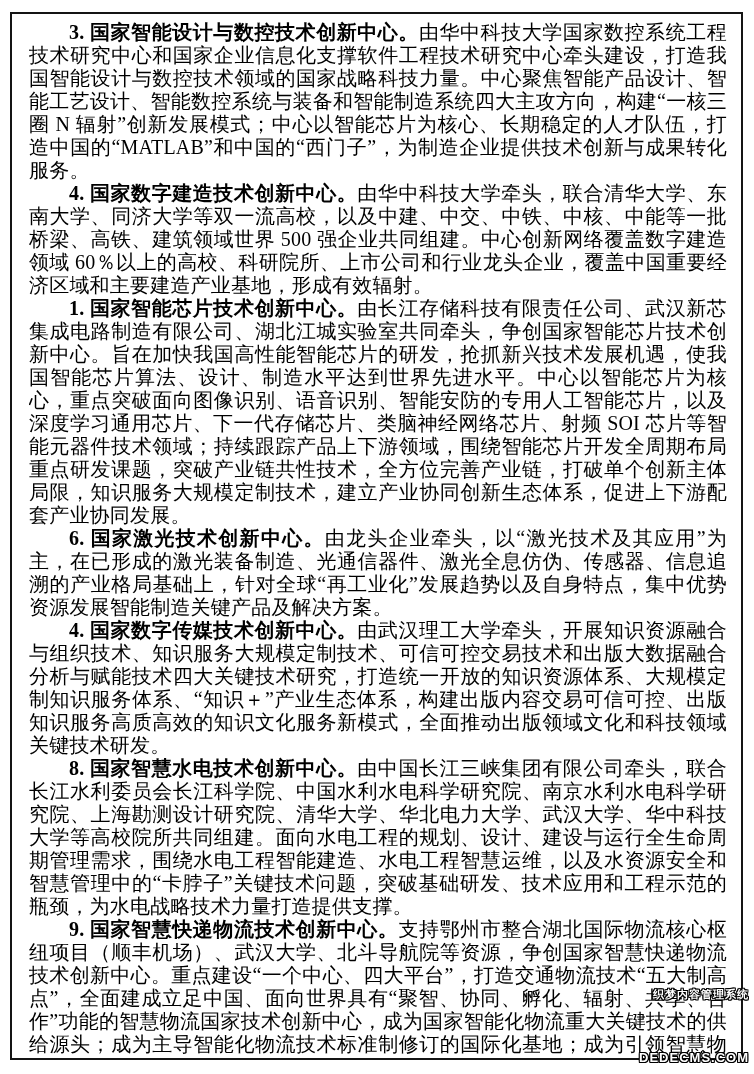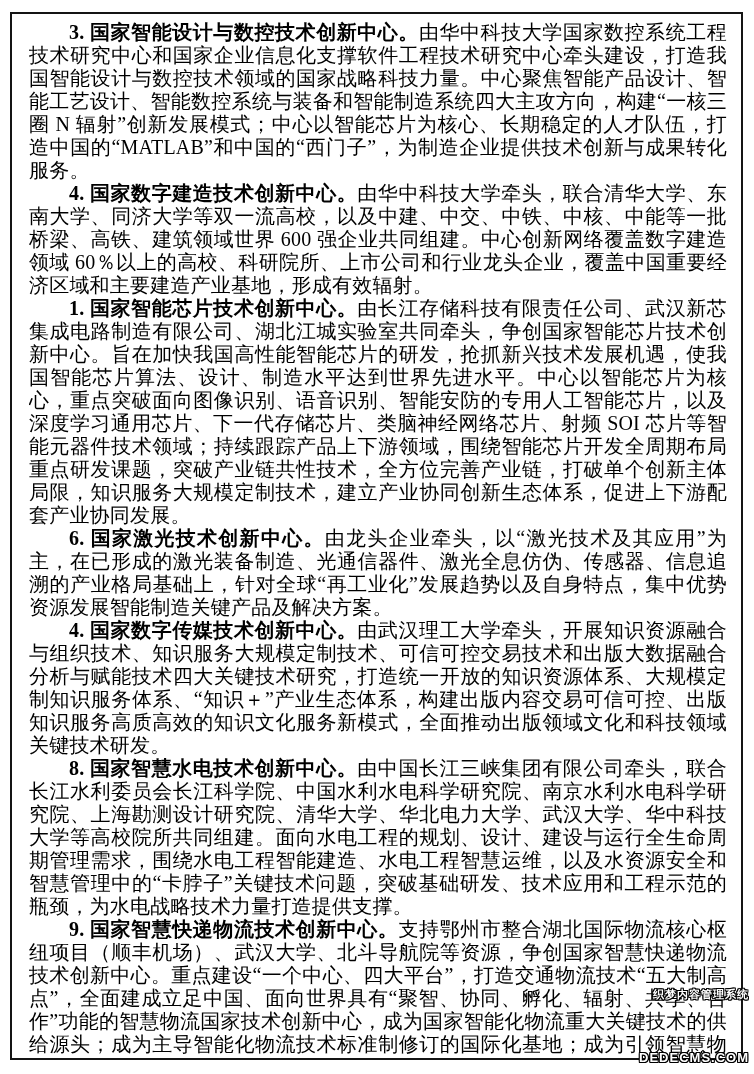"由华中科技大学牵头，联合清华大学、东南大学、同济大学等双一流高校，以及中建、中交" span { text: 600 -> 500 }
